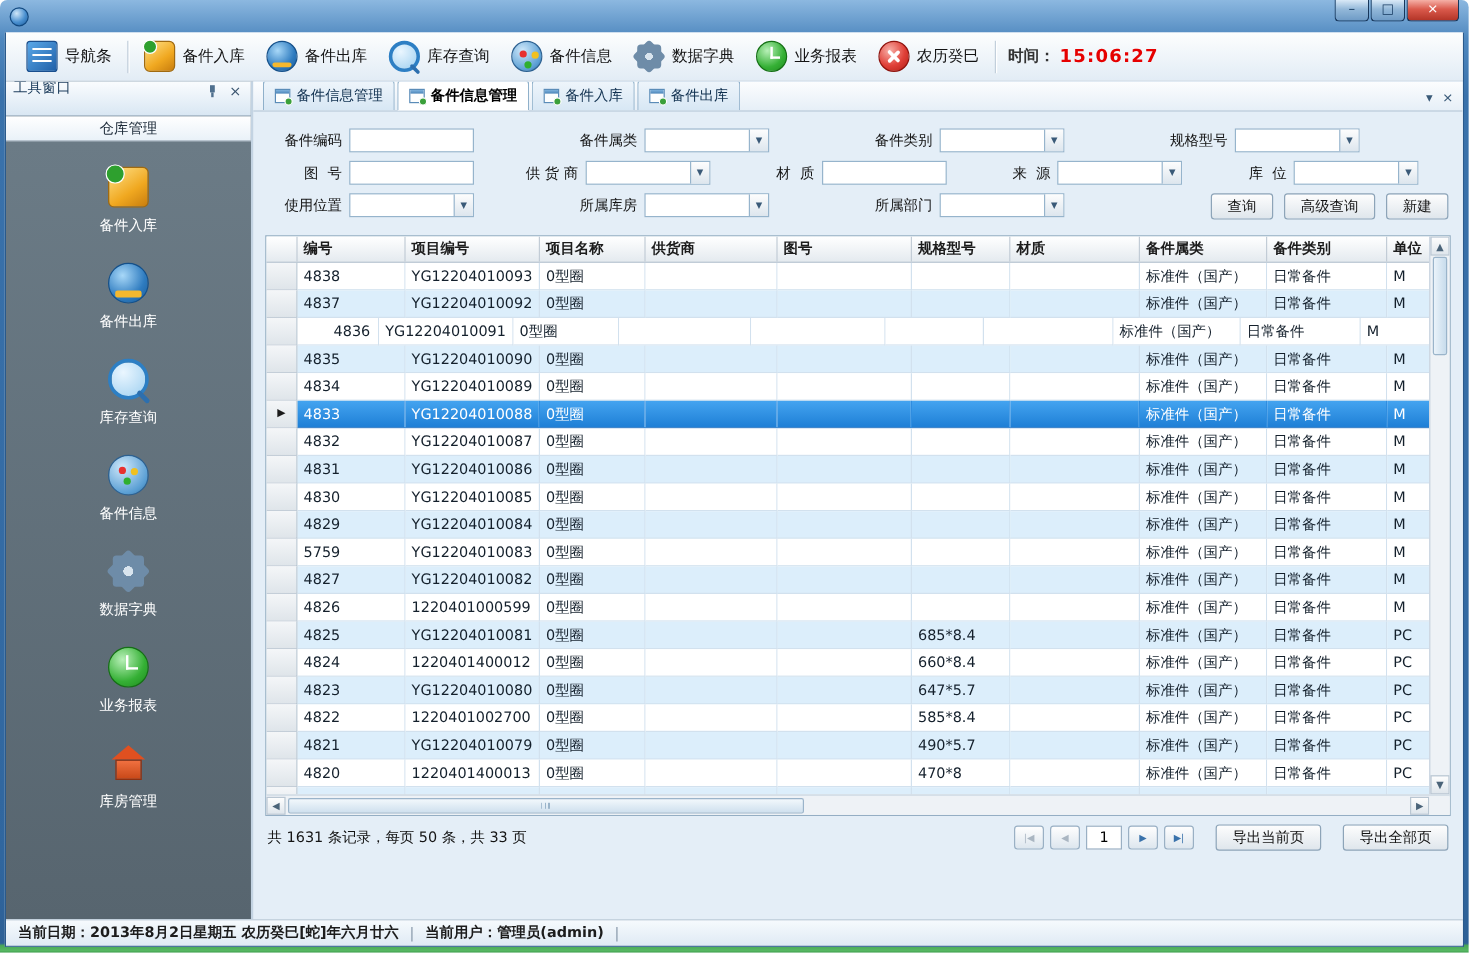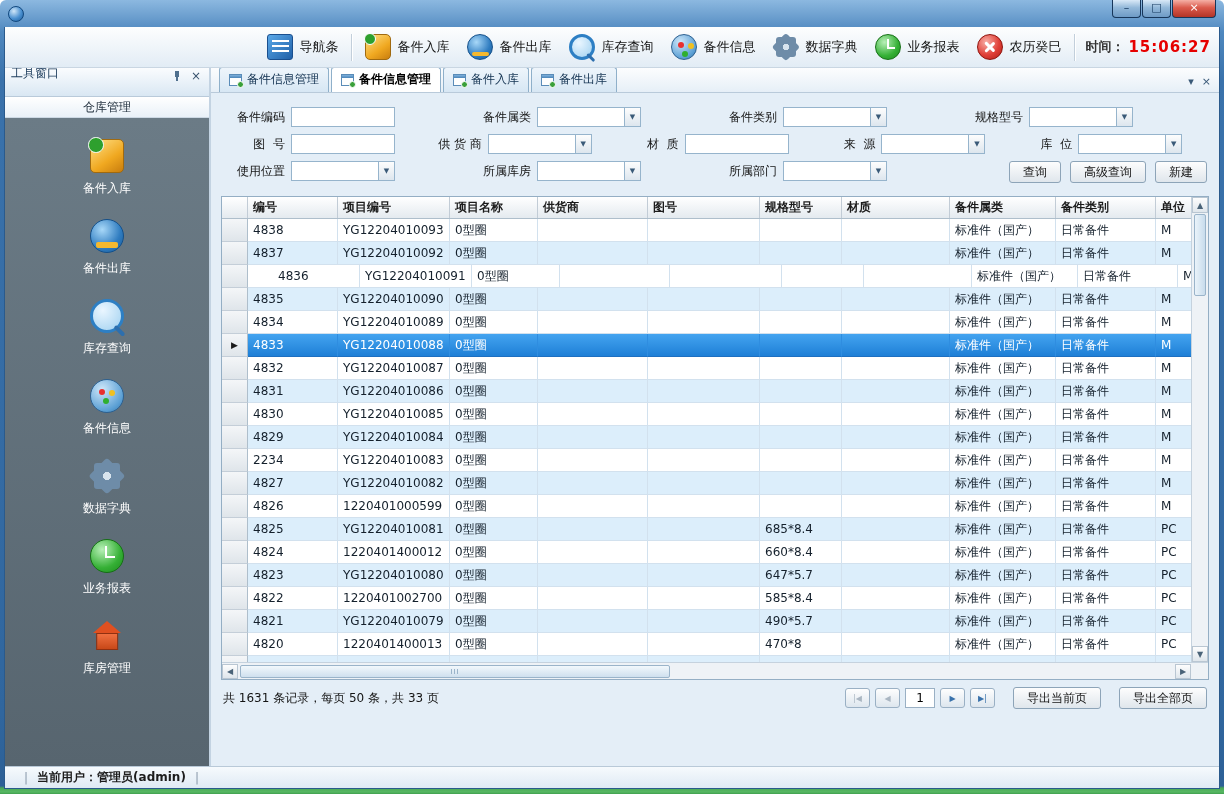"导航条" .toolbar { justify-content: flex-end -> none }
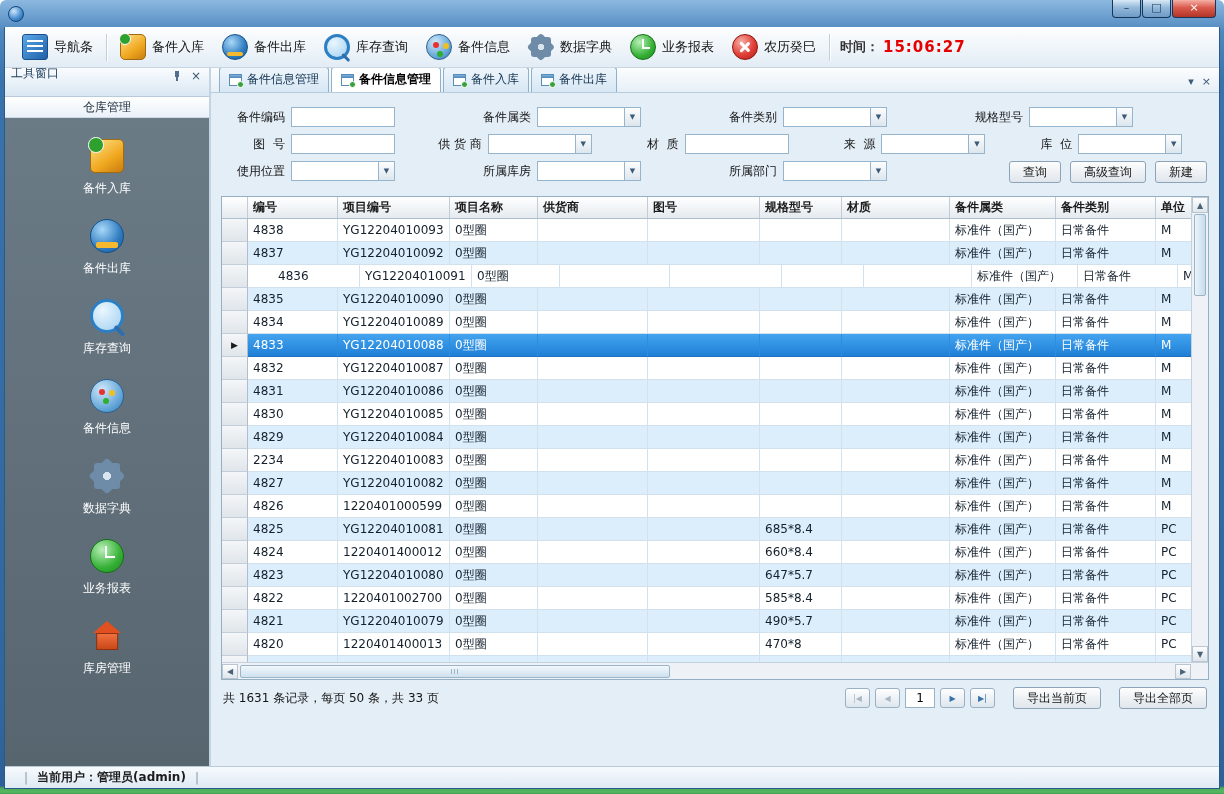"4836" div.g-cell { width: 112px -> 68px }
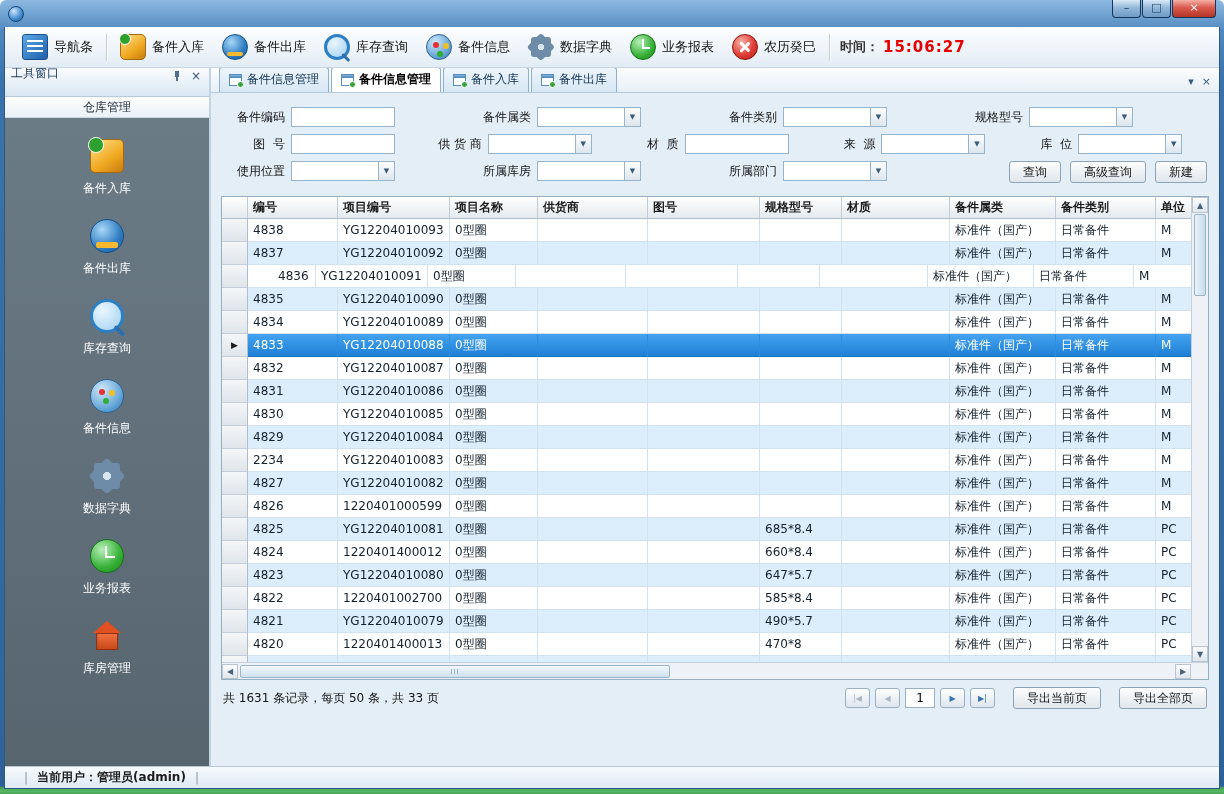"2234" div.g-cell { text: 2234 -> 5759 }
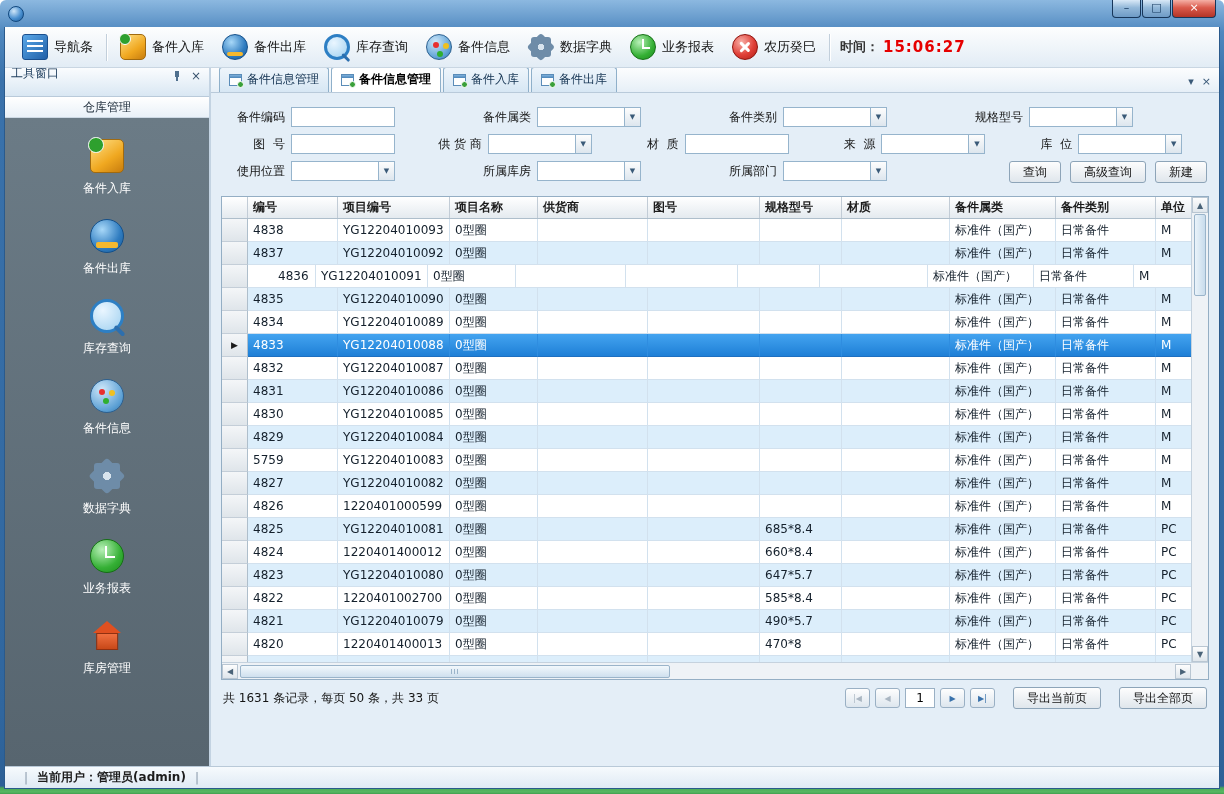"当前日期：2013年8月2日星期五 农历癸巳[蛇]年六月廿六" span.sb-text { html: none -> <span>当前日期：2013年8月2日星期五 农历癸巳[蛇]年六月廿六</span> }
